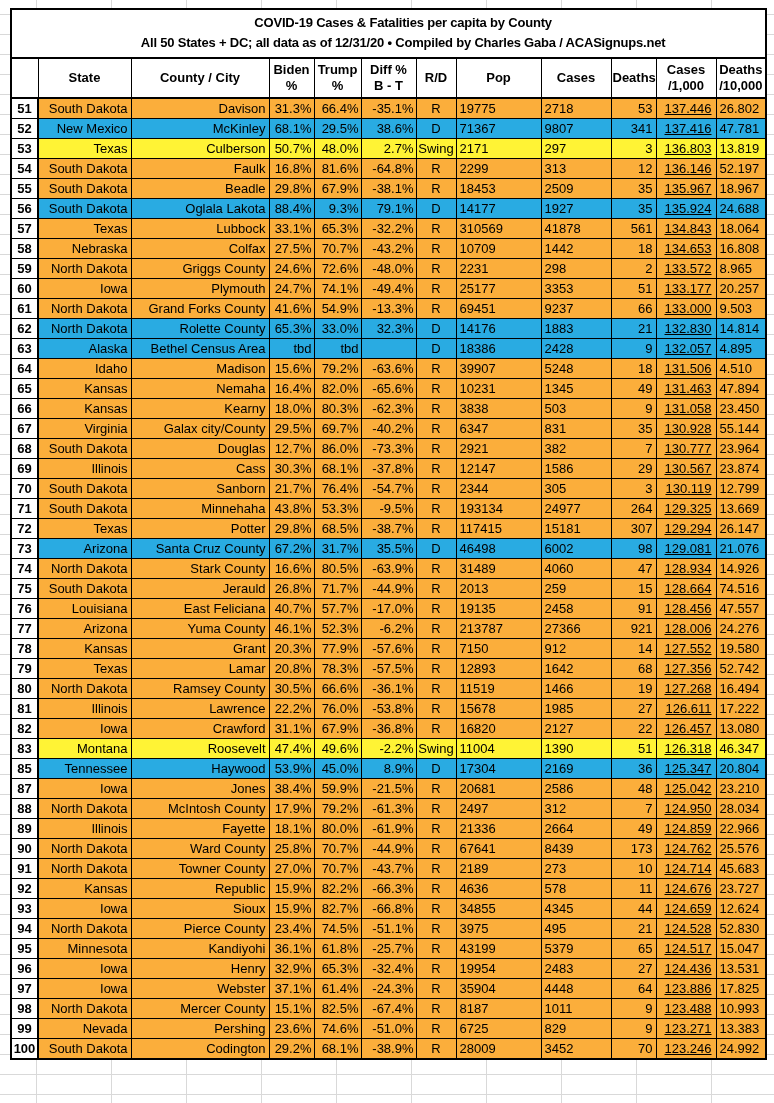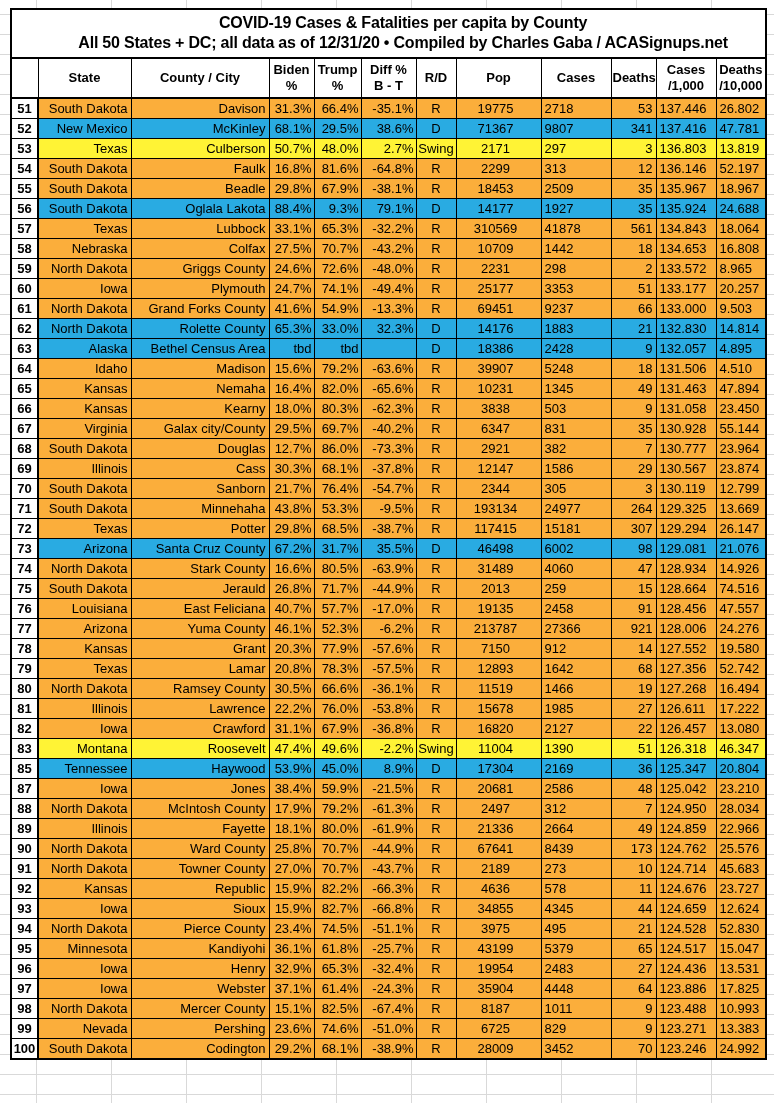"COVID-19 Cases & Fatalities per" .title-line { font-size: 16px -> 13px }
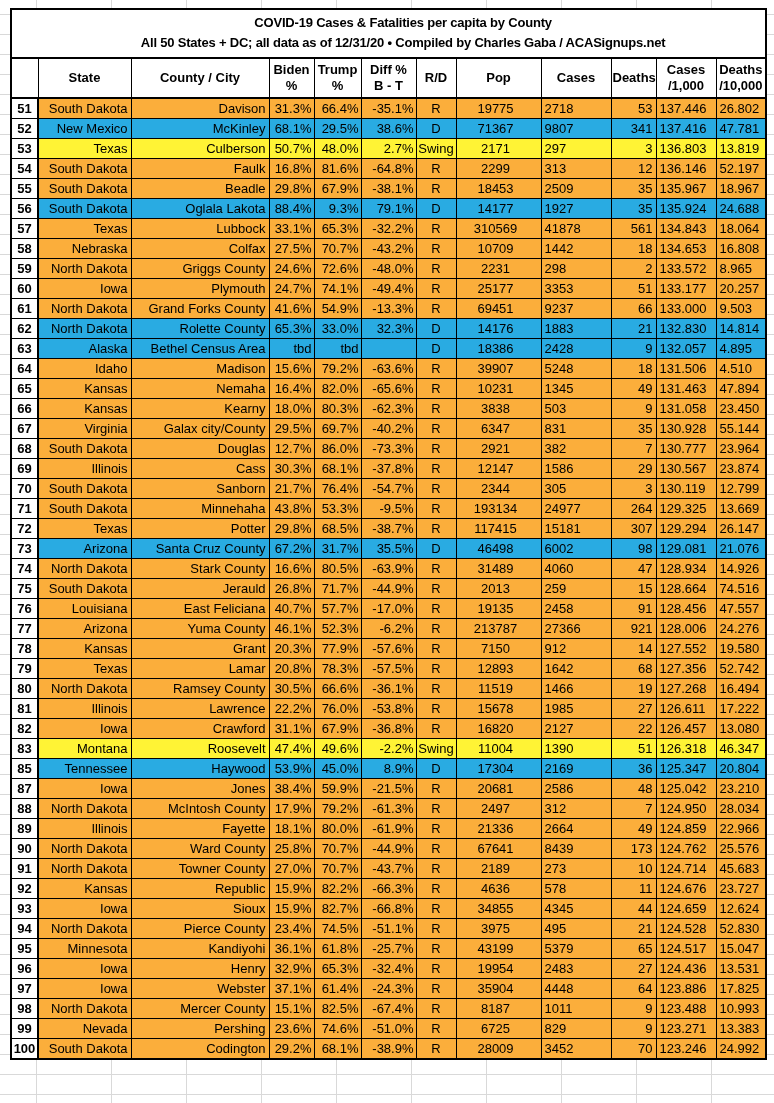"19775" td.c7 { text-align: center -> left }
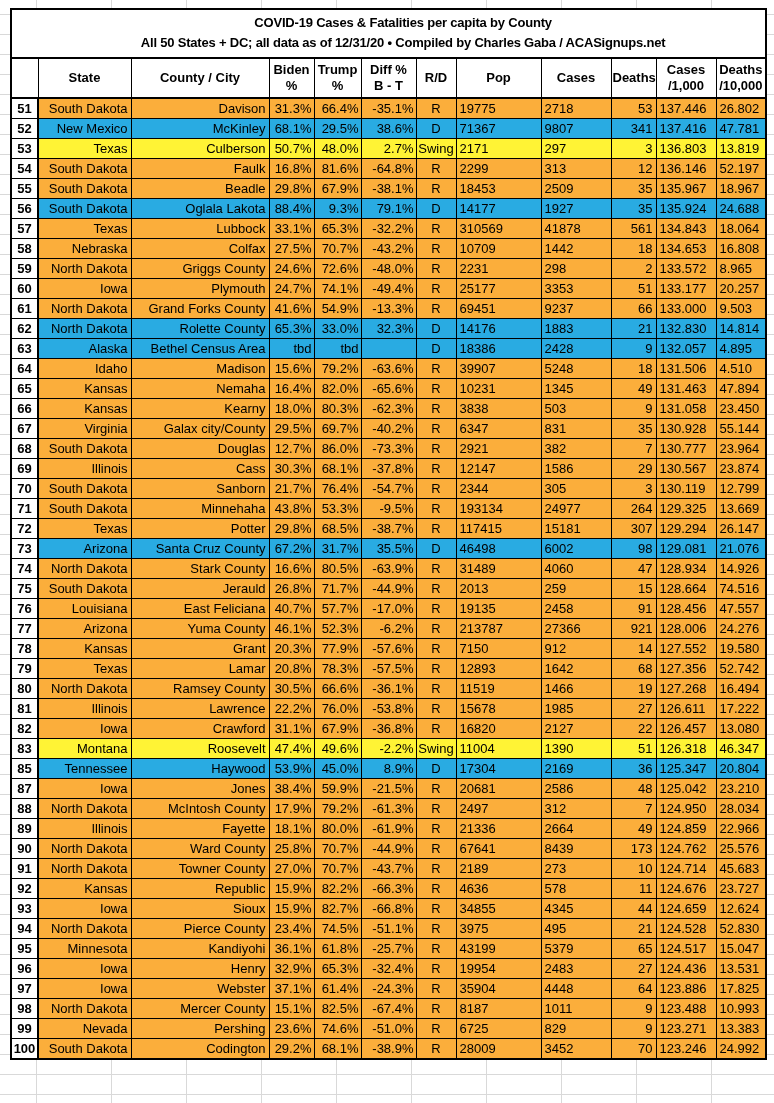"137.446" td.c10 { text-align: none -> right; text-decoration: none -> underline }
